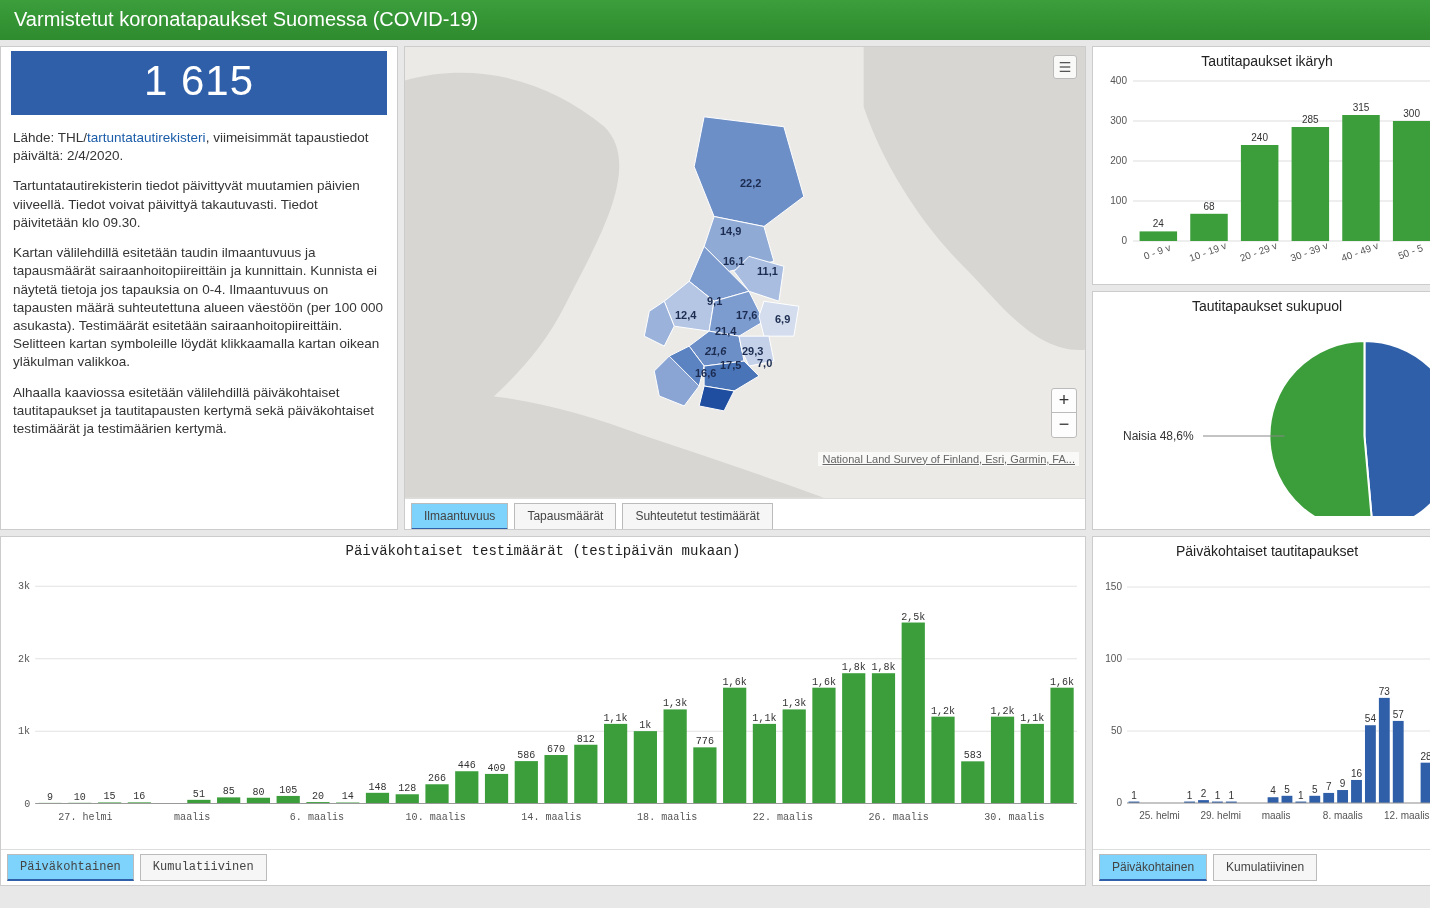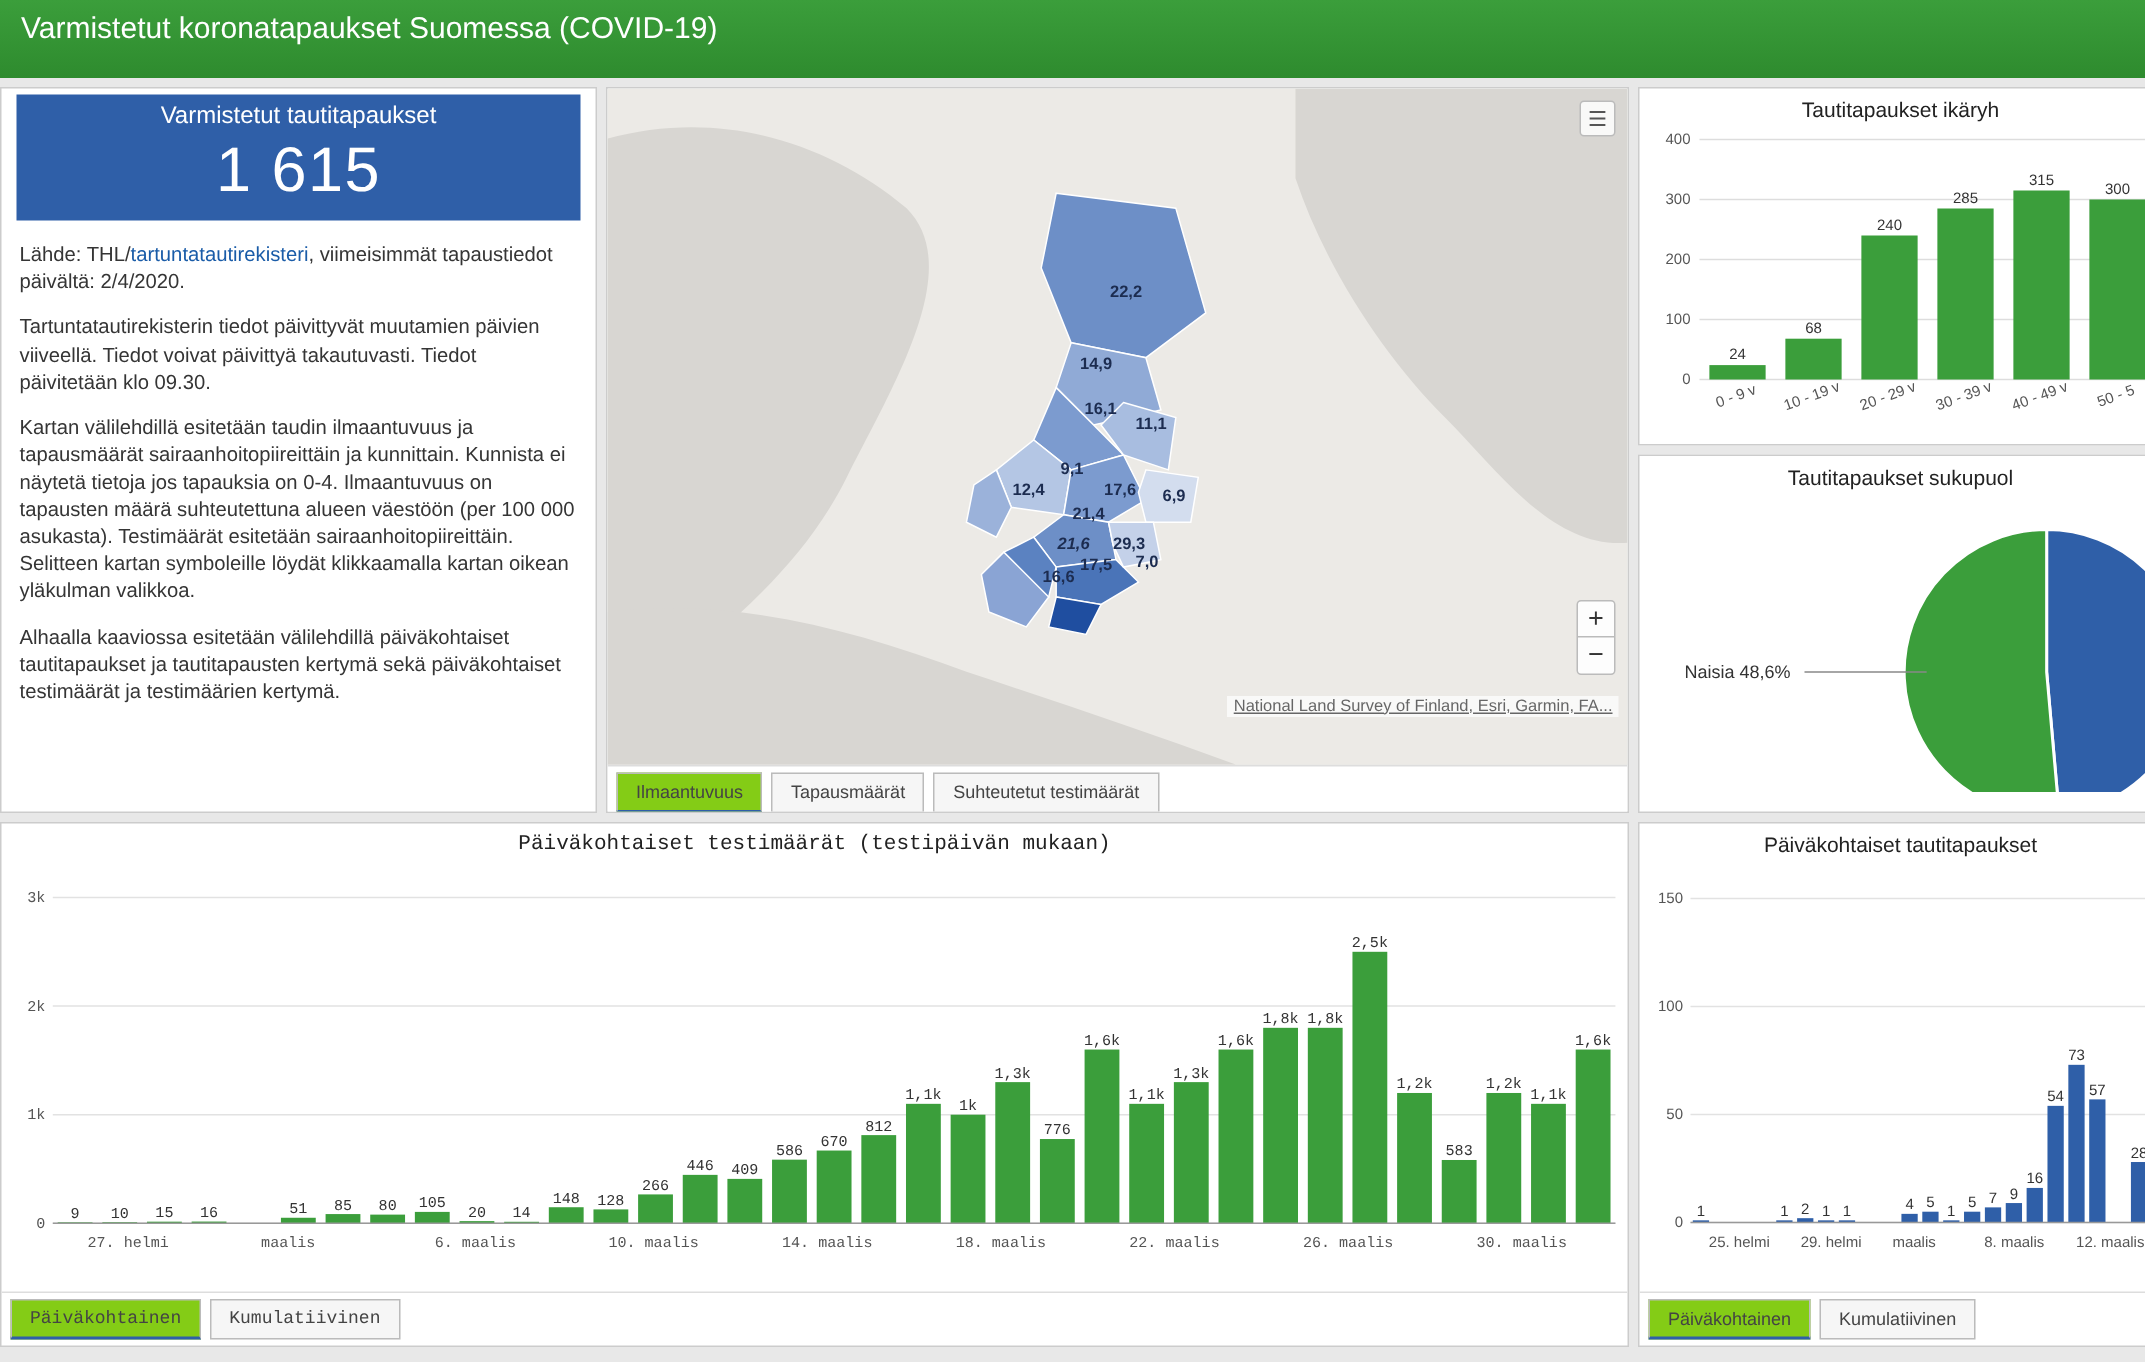"Varmistetut koronatapaukset Suomessa" .topbar { height: 52px -> 40px }
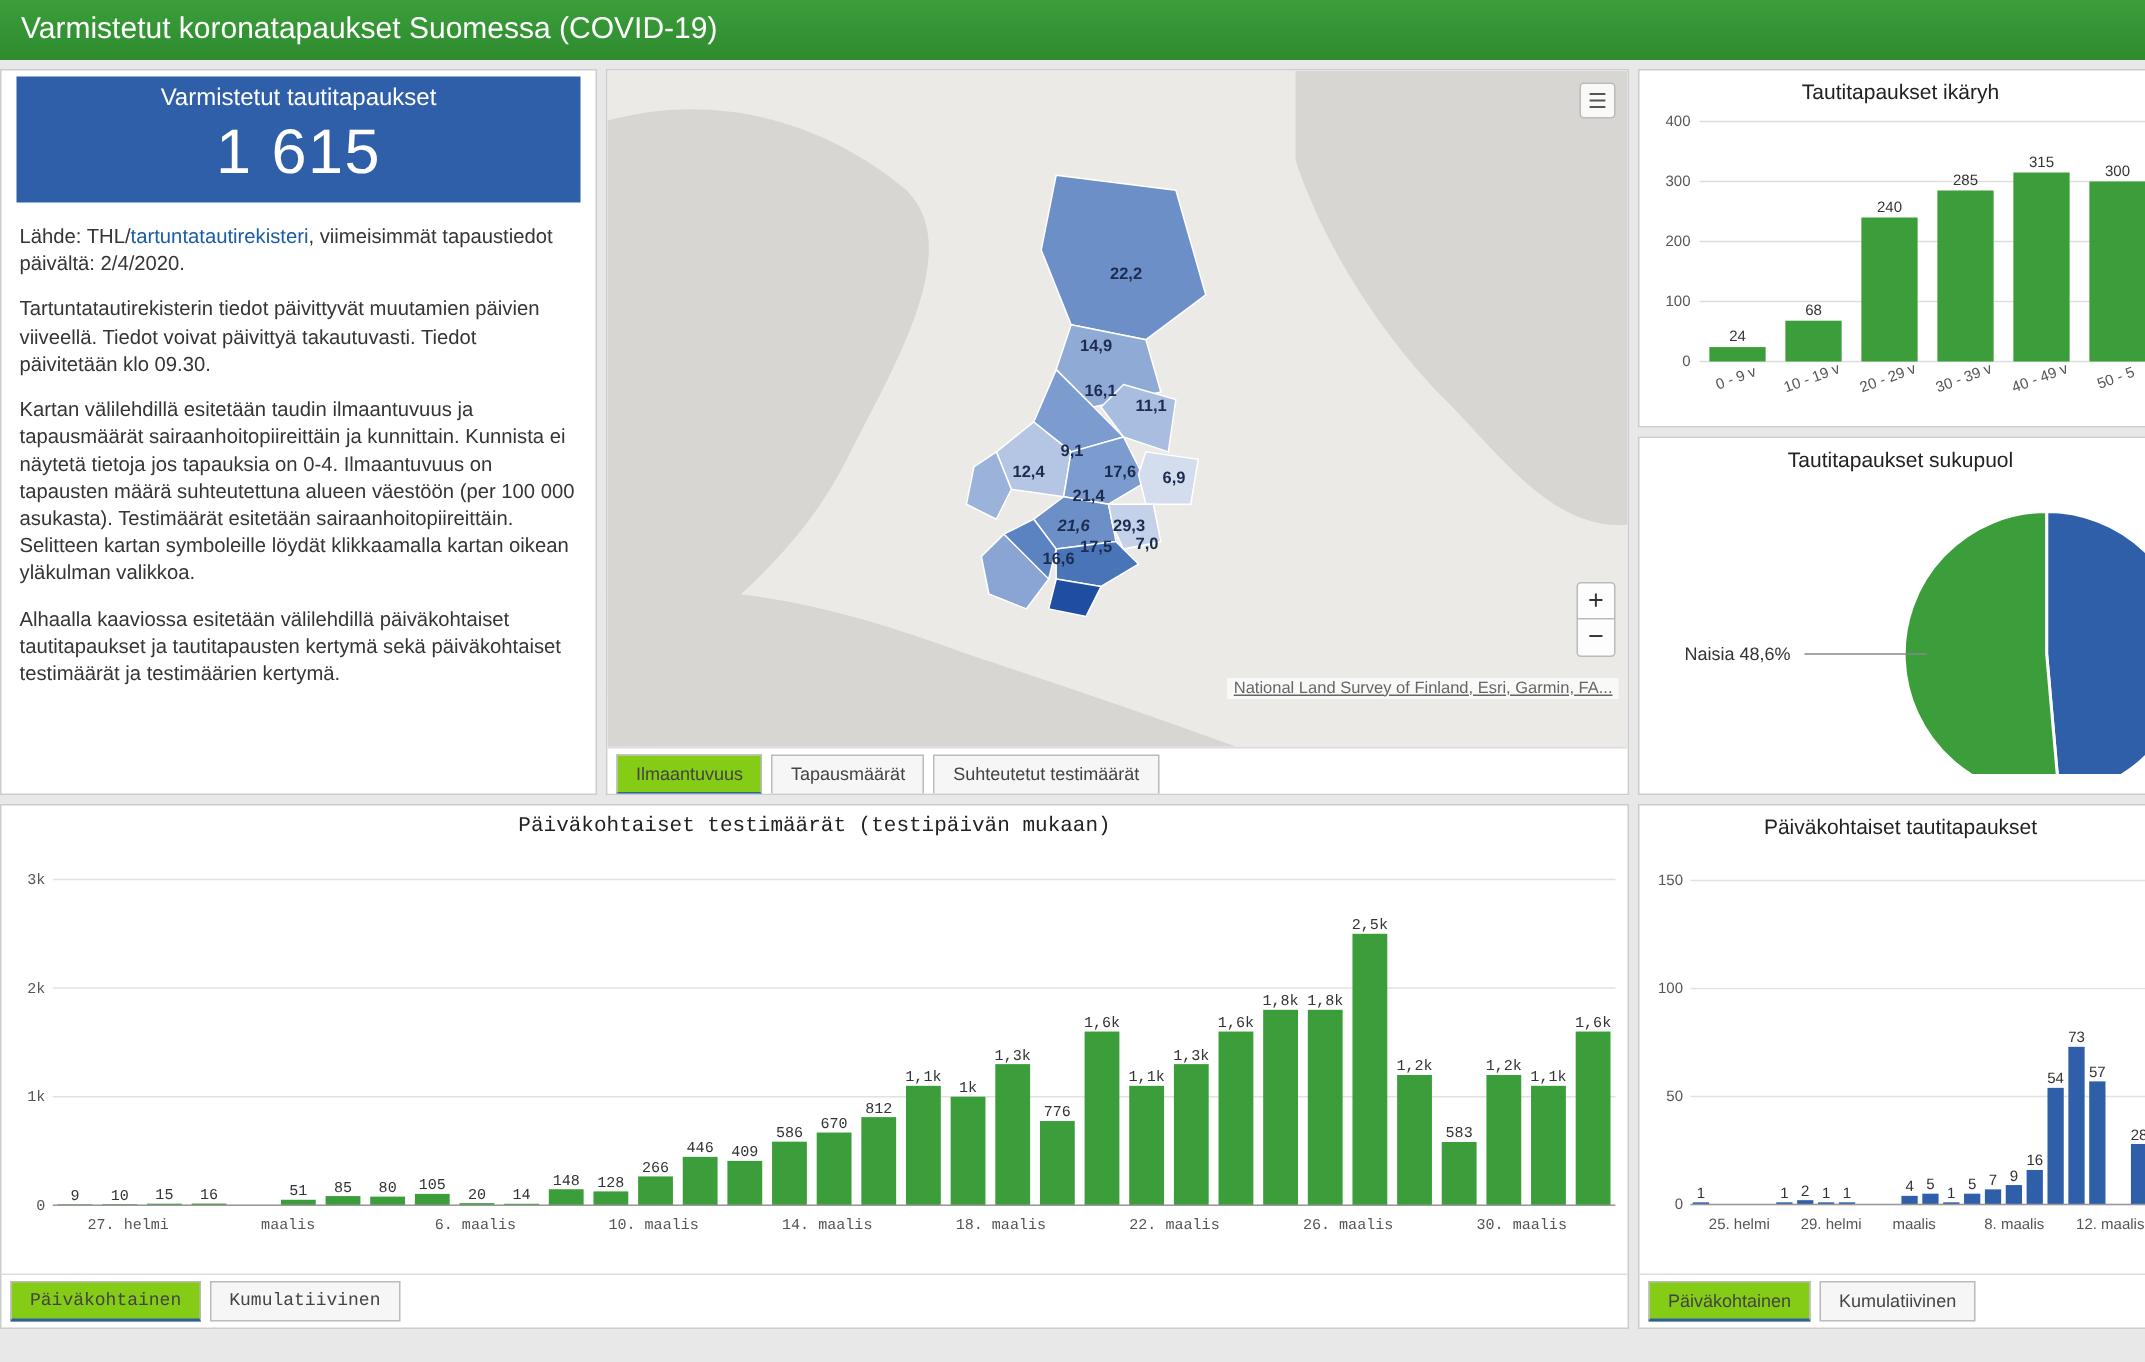"Varmistetut tautitapaukset" div.kpi-label { html: <div>Varmistetut tautitapaukset</div> -> none }
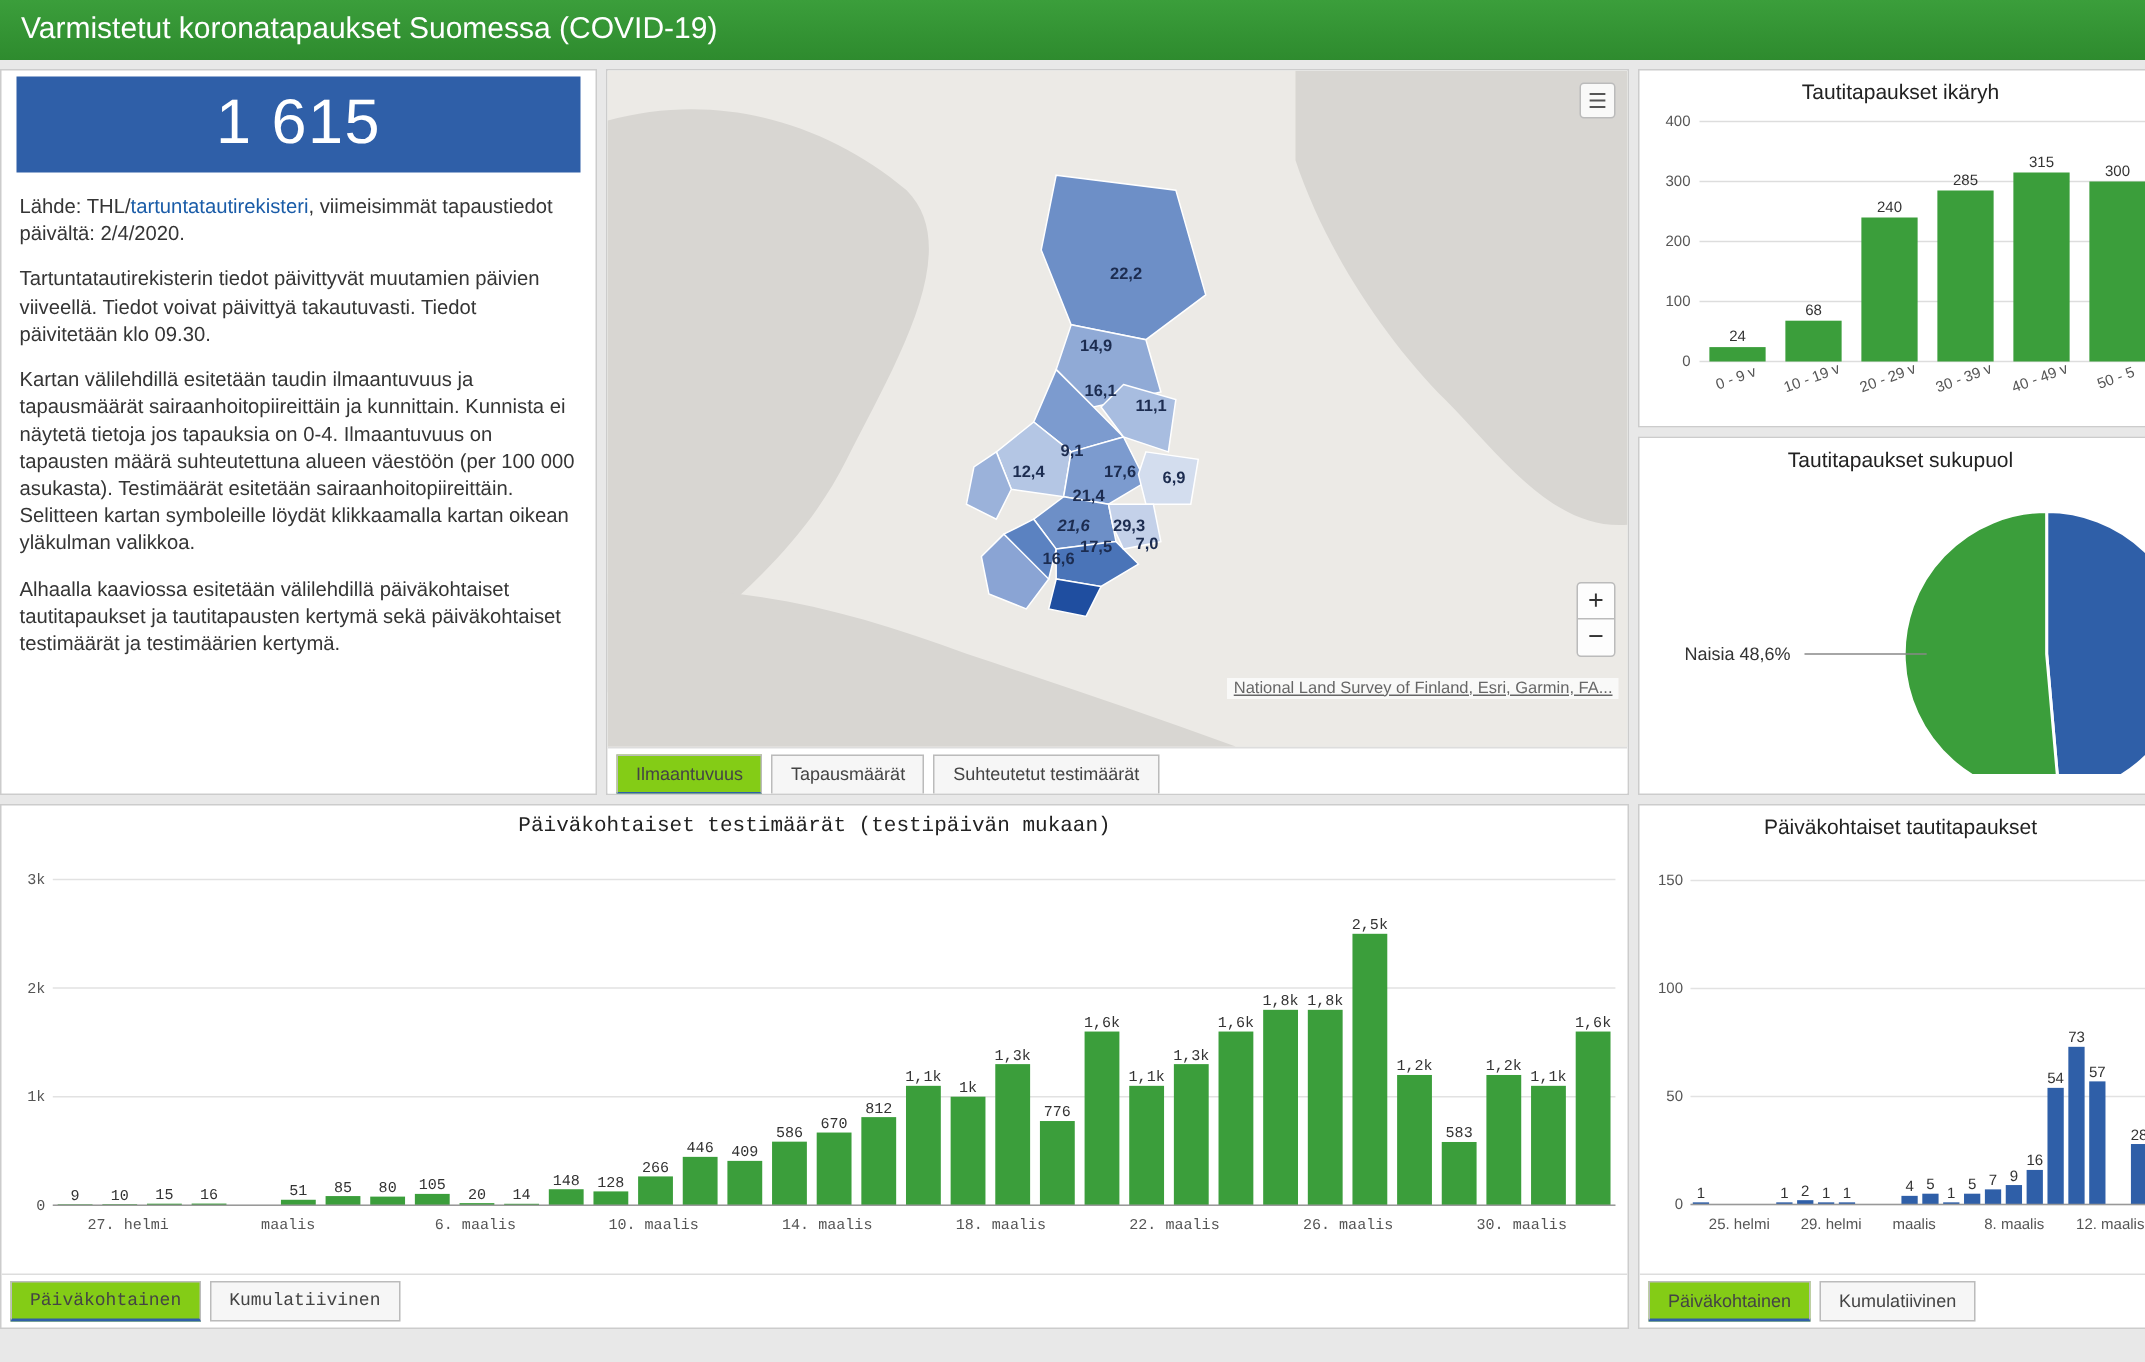"Ilmaantuvuus" .tab.active { background: #84cc16 -> #7dd3fc }
